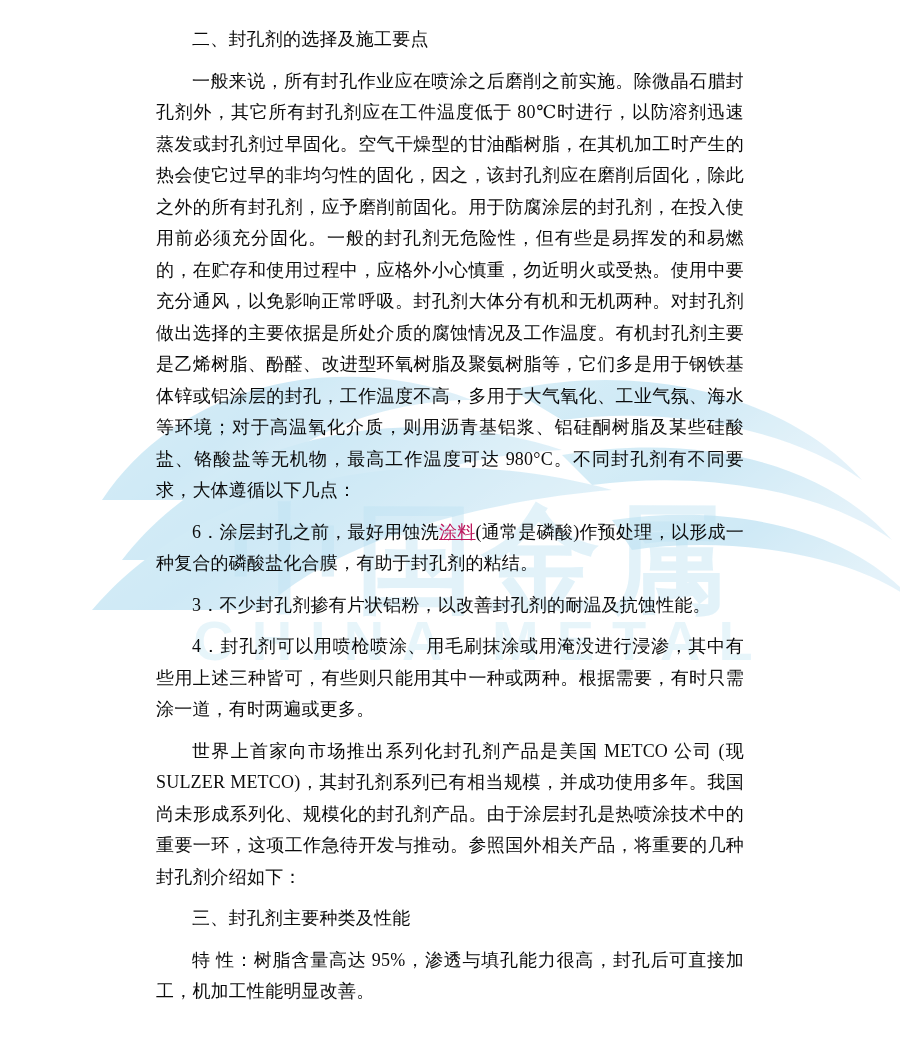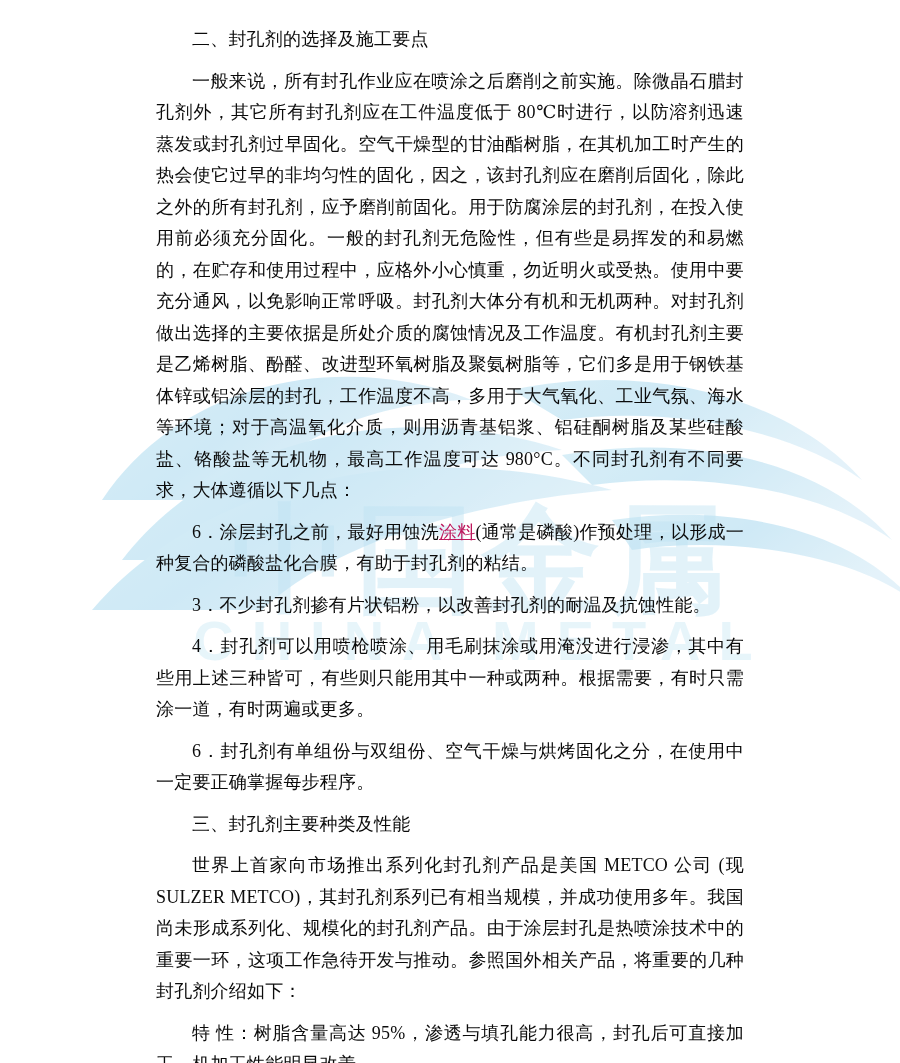"6．封孔剂有单组份与双组份、空气干燥与烘烤固化之分，在使用中一定要正确掌握每步程" p.para { html: <p>6．封孔剂有单组份与双组份、空气干燥与烘烤固化之分，在使用中一定要正确掌握每步程序。</p> -> none }
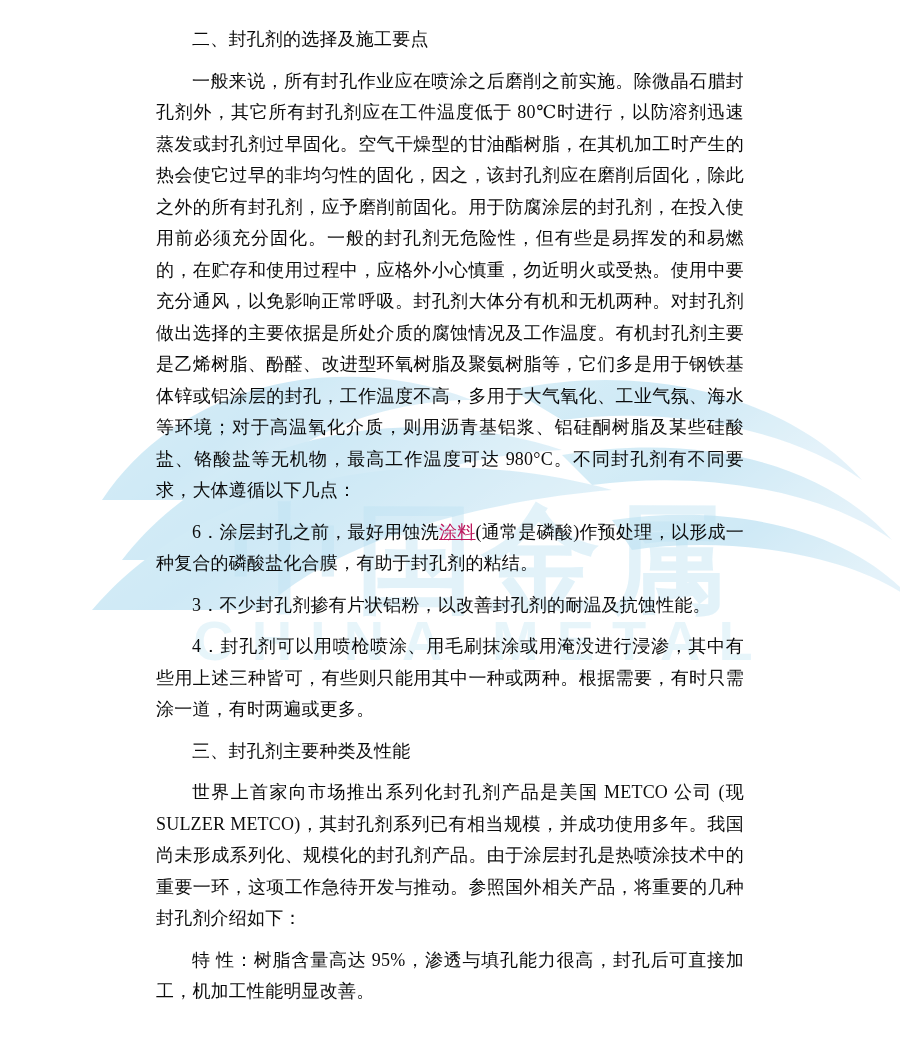"三、封孔剂主要种类及性能" p.para { order: before "世界上首家向市场推出系列化封孔剂产品是美国 METCO 公司 (现 SULZER" -> after "世界上首家向市场推出系列化封孔剂产品是美国 METCO 公司 (现 SULZER" }
